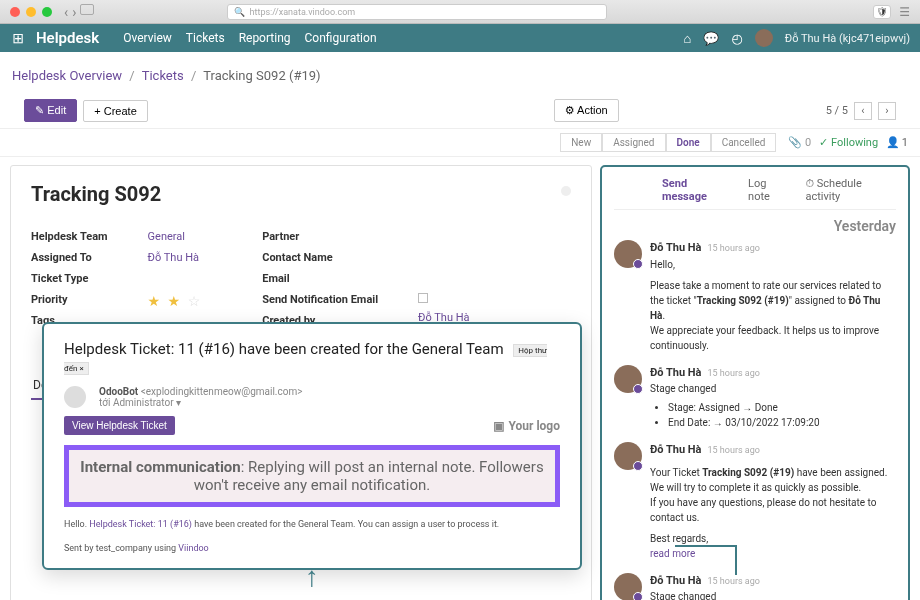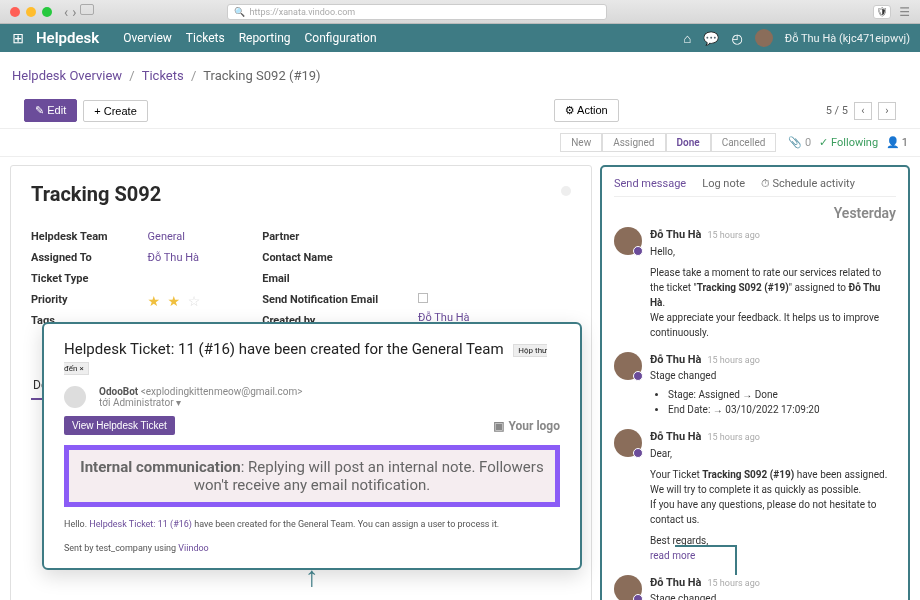"Send message" .chat-tabs .send { font-weight: 400 -> 700; margin-left: none -> 48px }
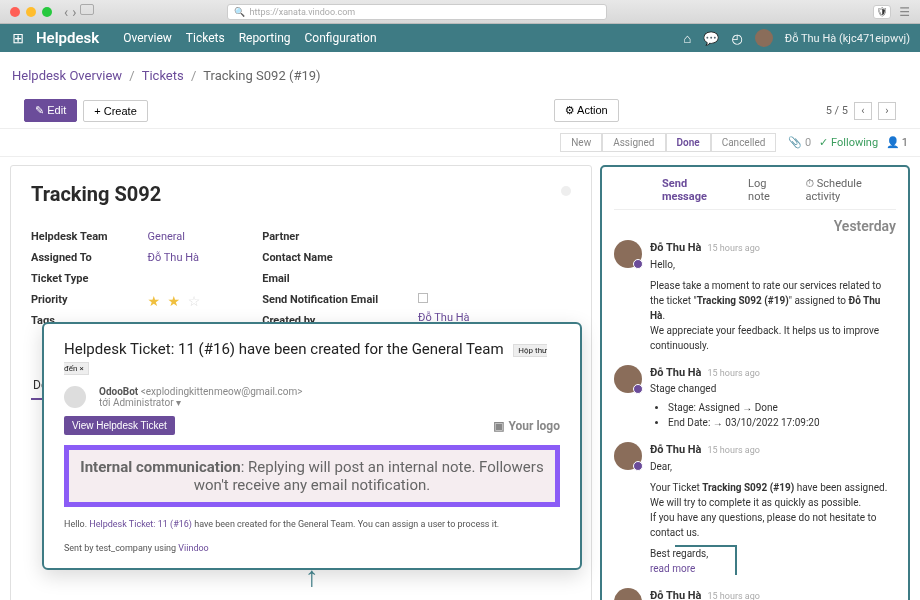"Dear," div { html: <div>Dear,</div> -> none }
